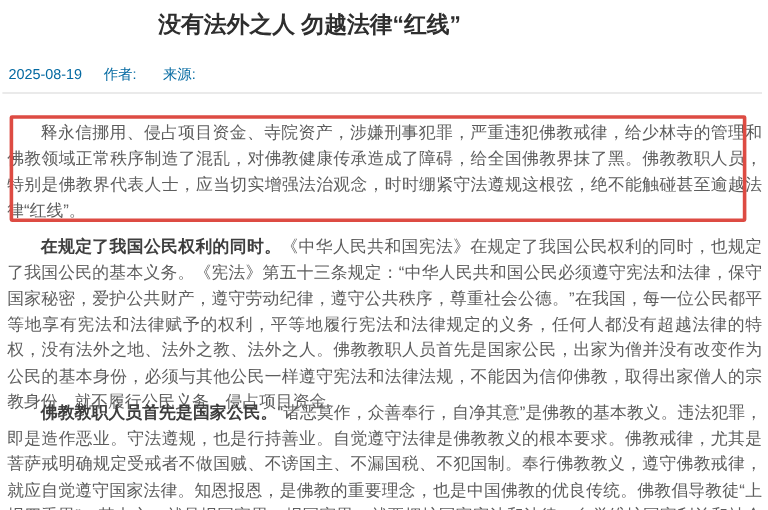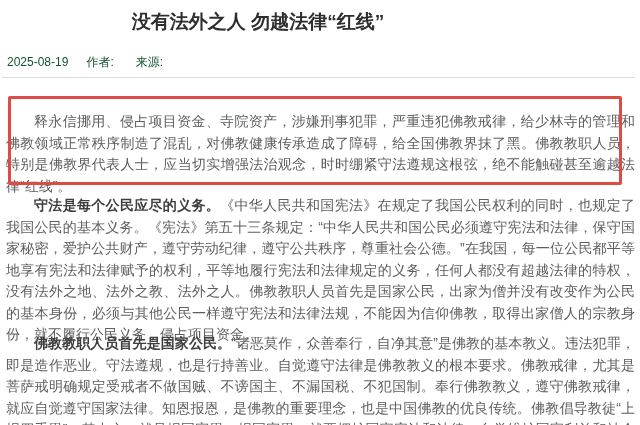"2025-08-19 作者: 来源:" .meta { color: #14532d -> #0369a1 }
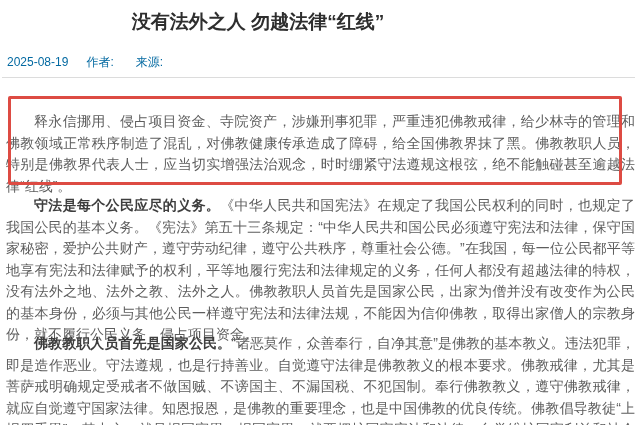"释永信挪用、侵占项目资金、寺院资产，涉嫌刑事犯罪，严重违犯佛教戒律，给少林寺的管" #para-highlight { top: 111px -> 100px }
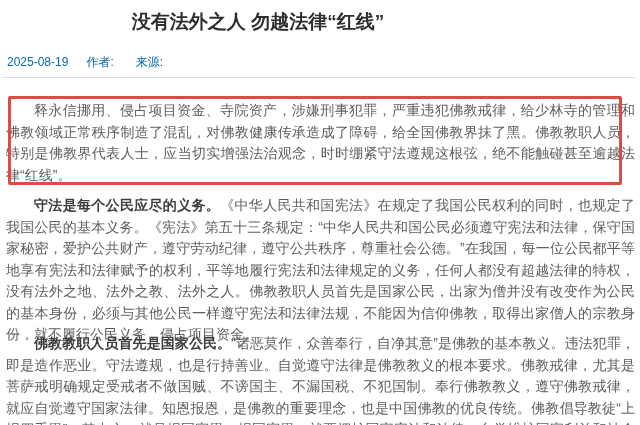"守法是每个公民应尽的义务。" b.lead { text: 守法是每个公民应尽的义务 -> 在规定了我国公民权利的同时 }
